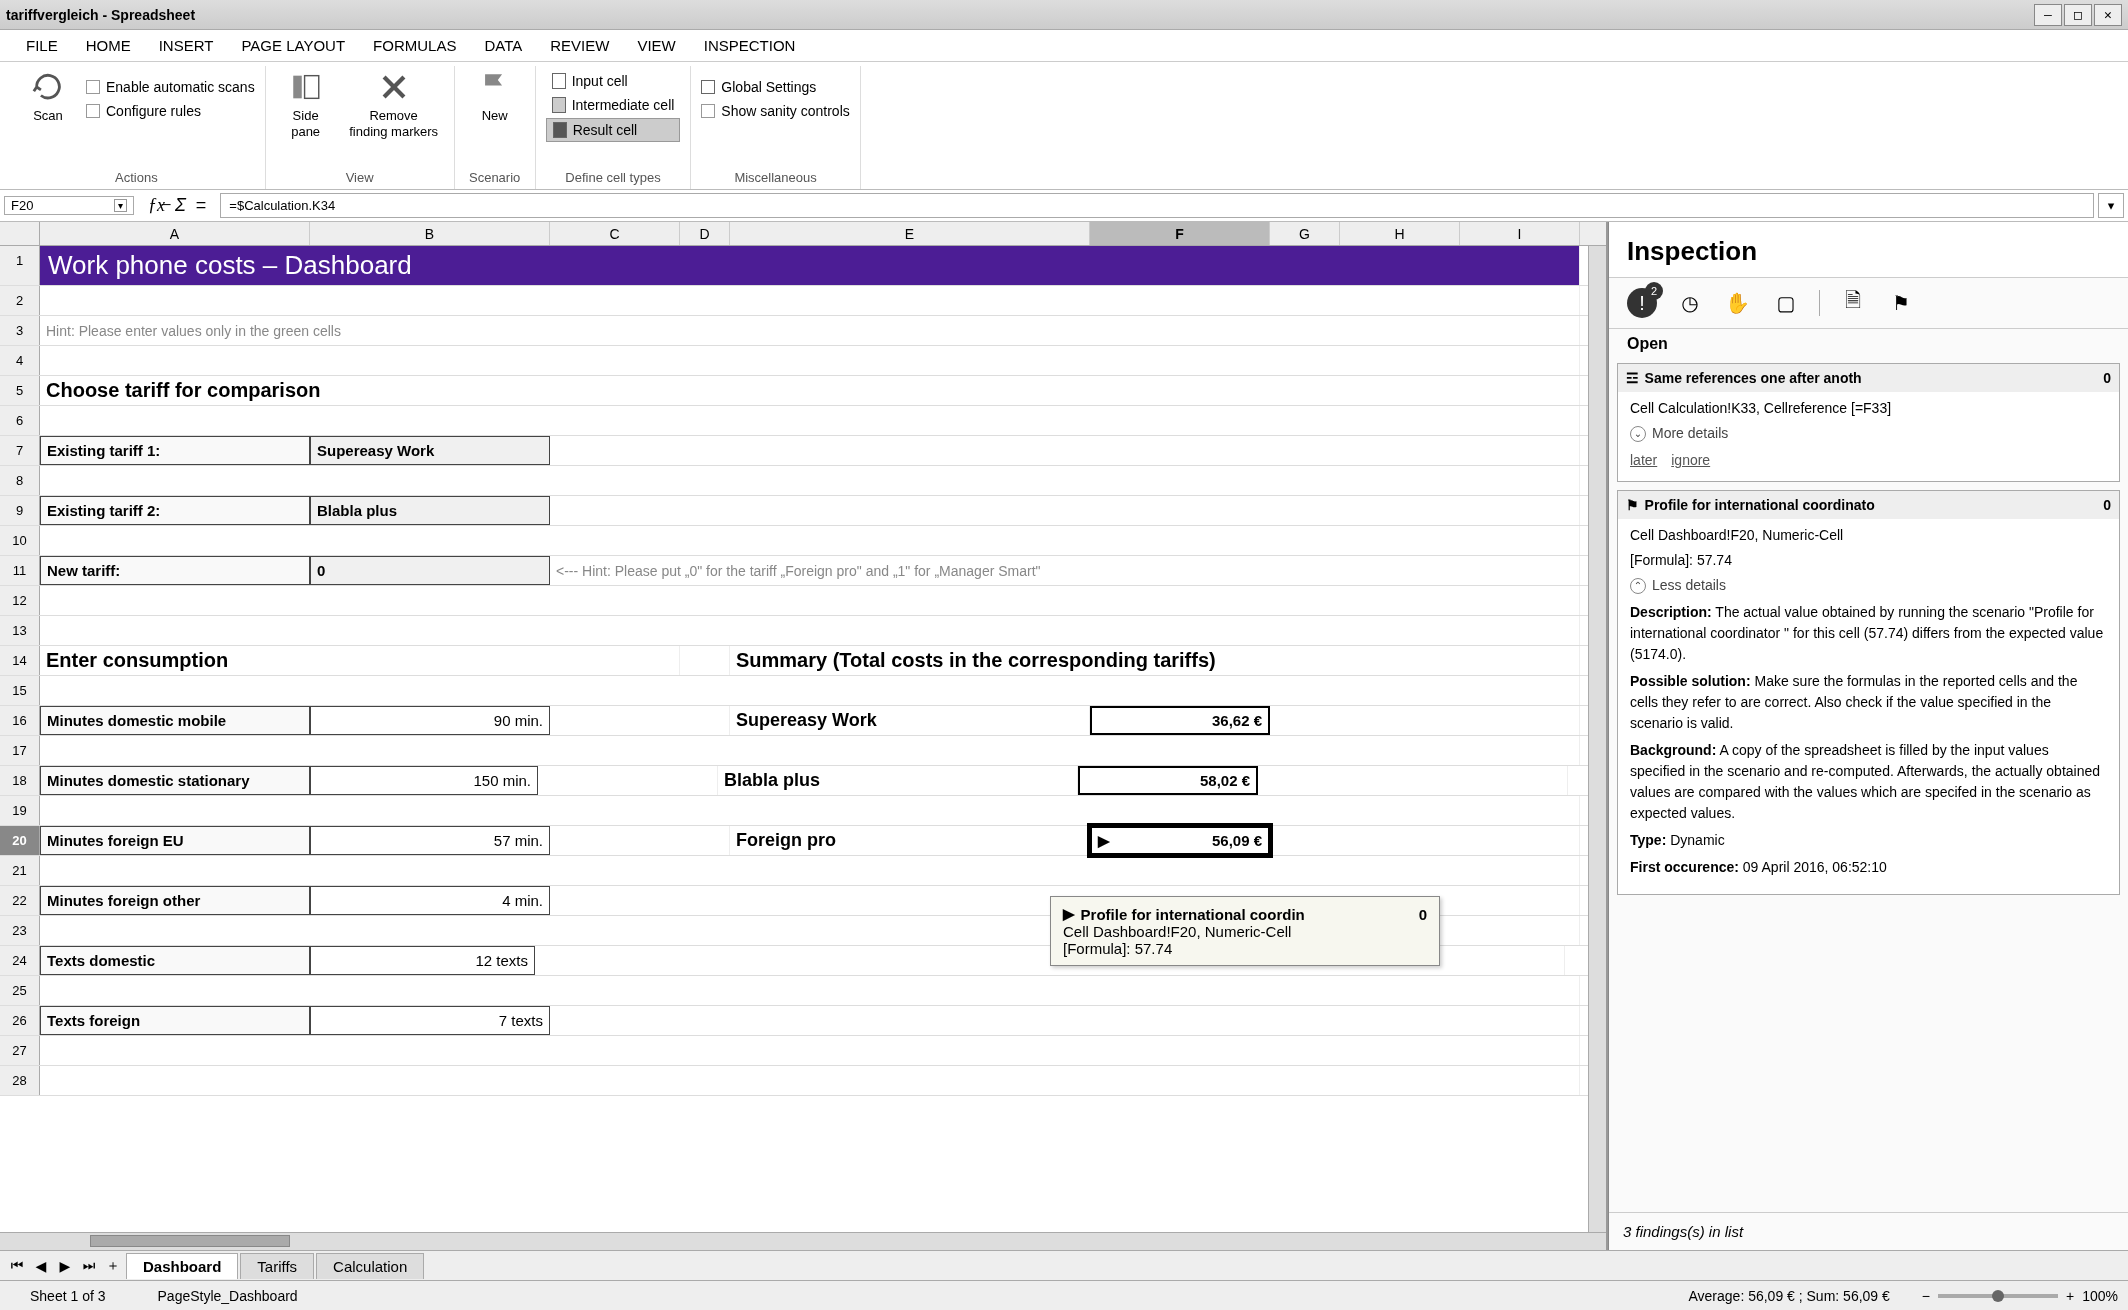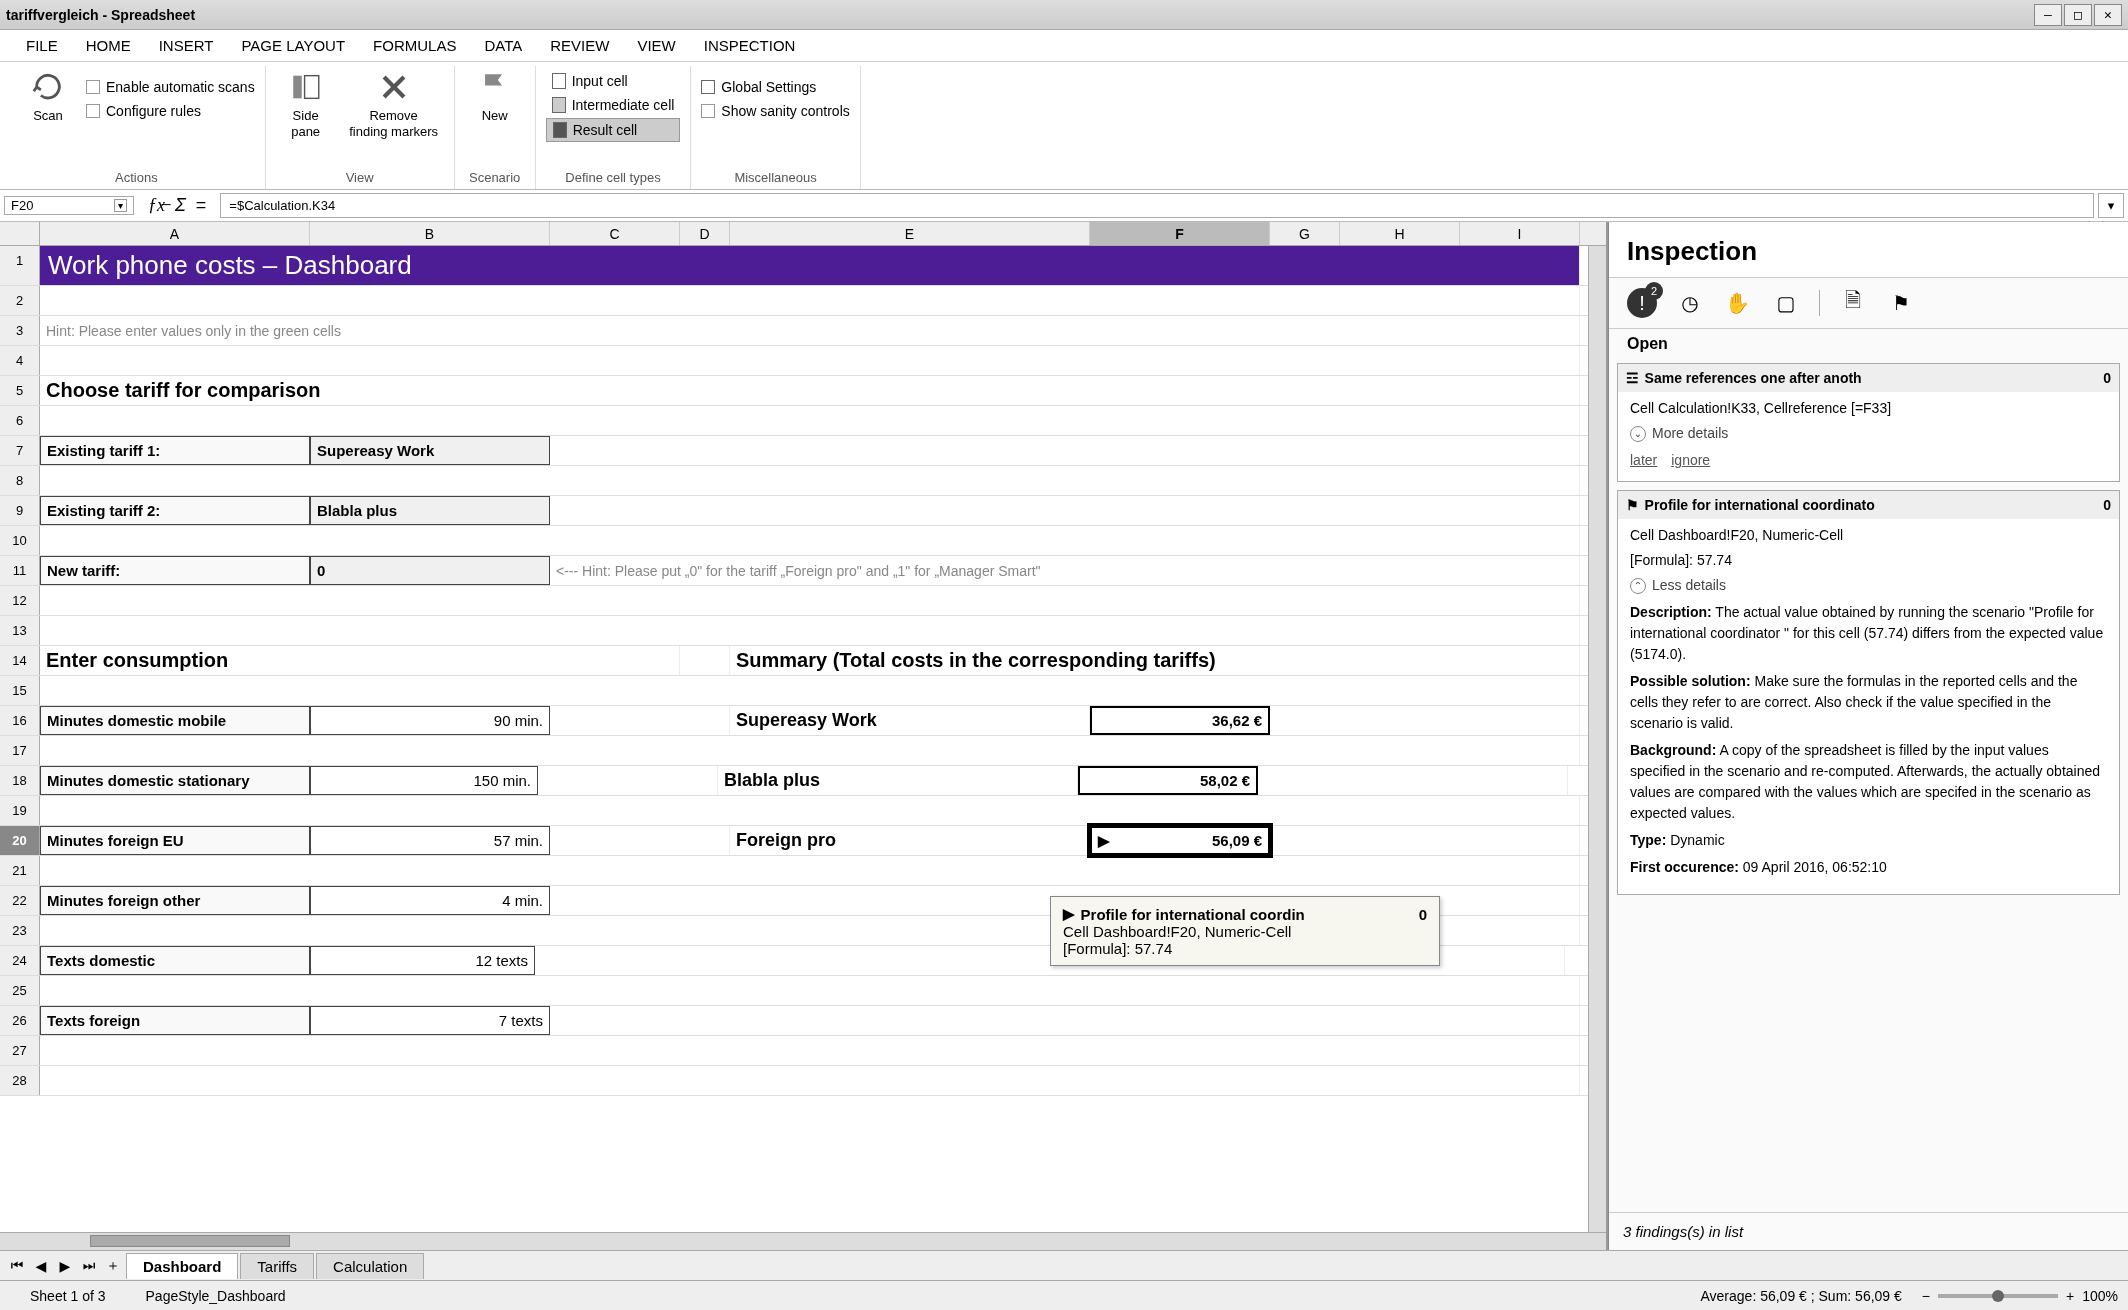"Sheet 1 of 3" .statusbar { gap: none -> 12px }
